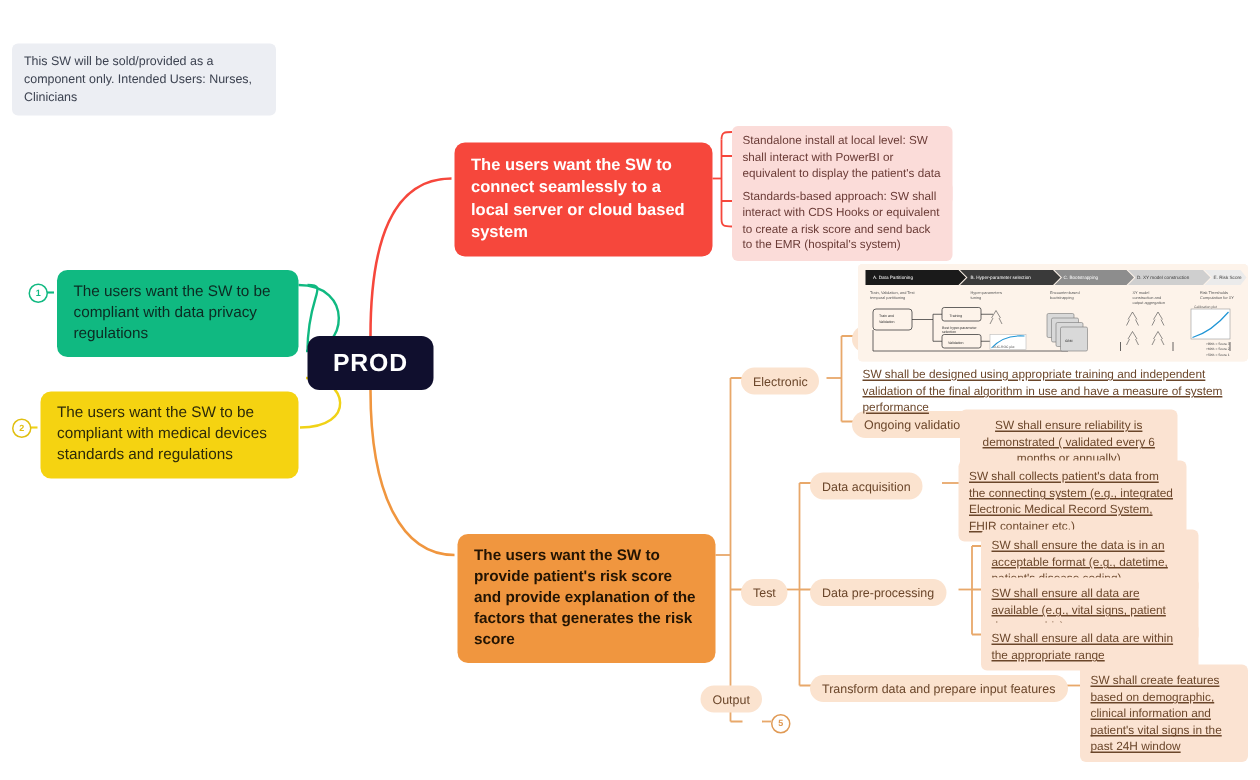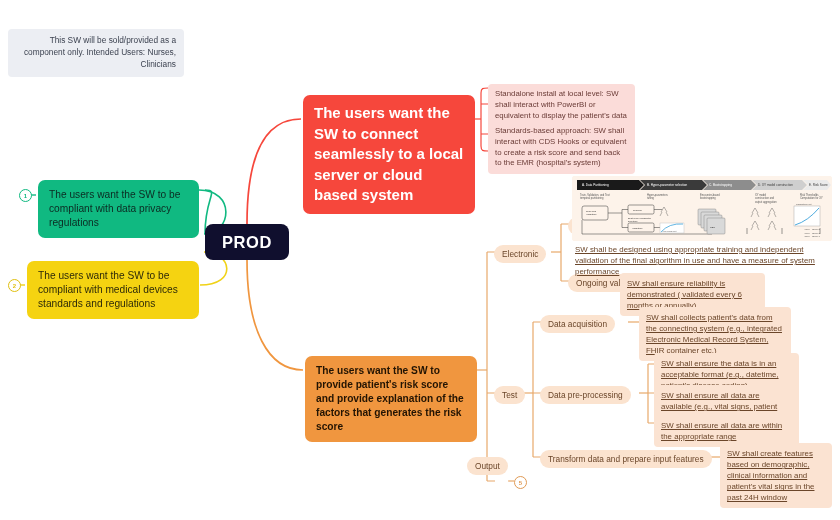"This SW will be sold/provided" .note { text-align: right -> none }
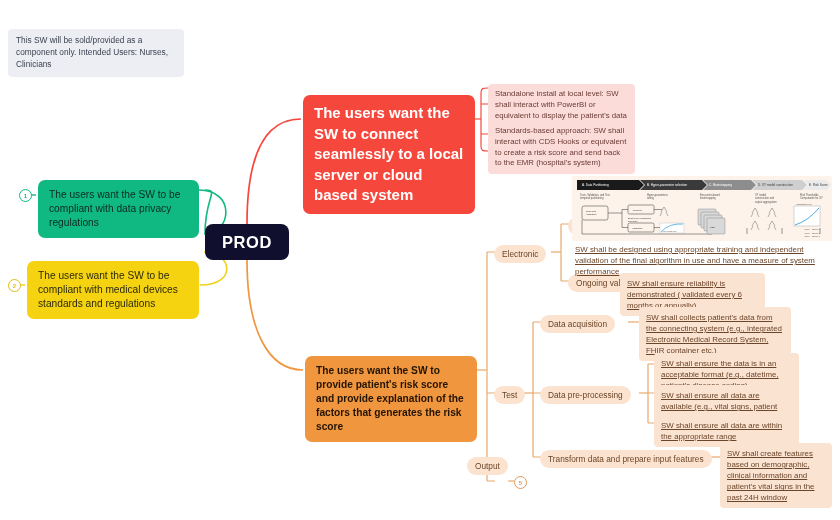"The users want the SW to connect" .l1.red { font-size: 15px -> 11px }
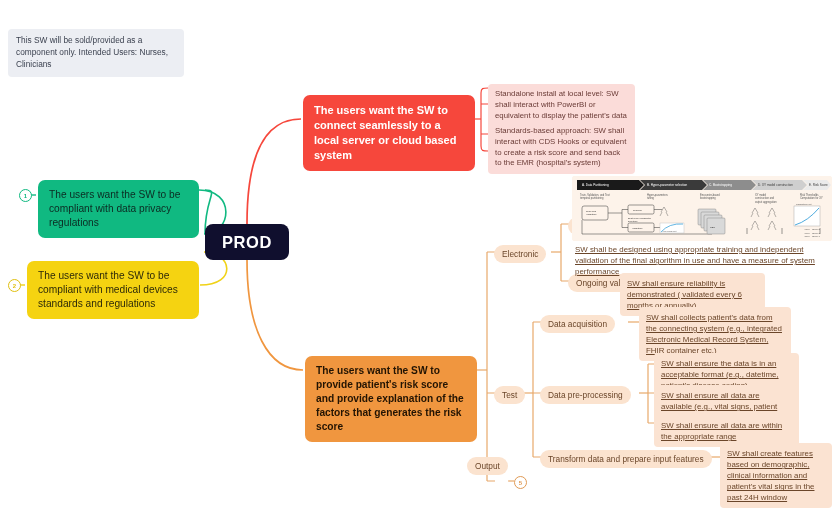"SW shall ensure reliability is" div.node { left: 620px -> 640px; text-align: none -> center }
